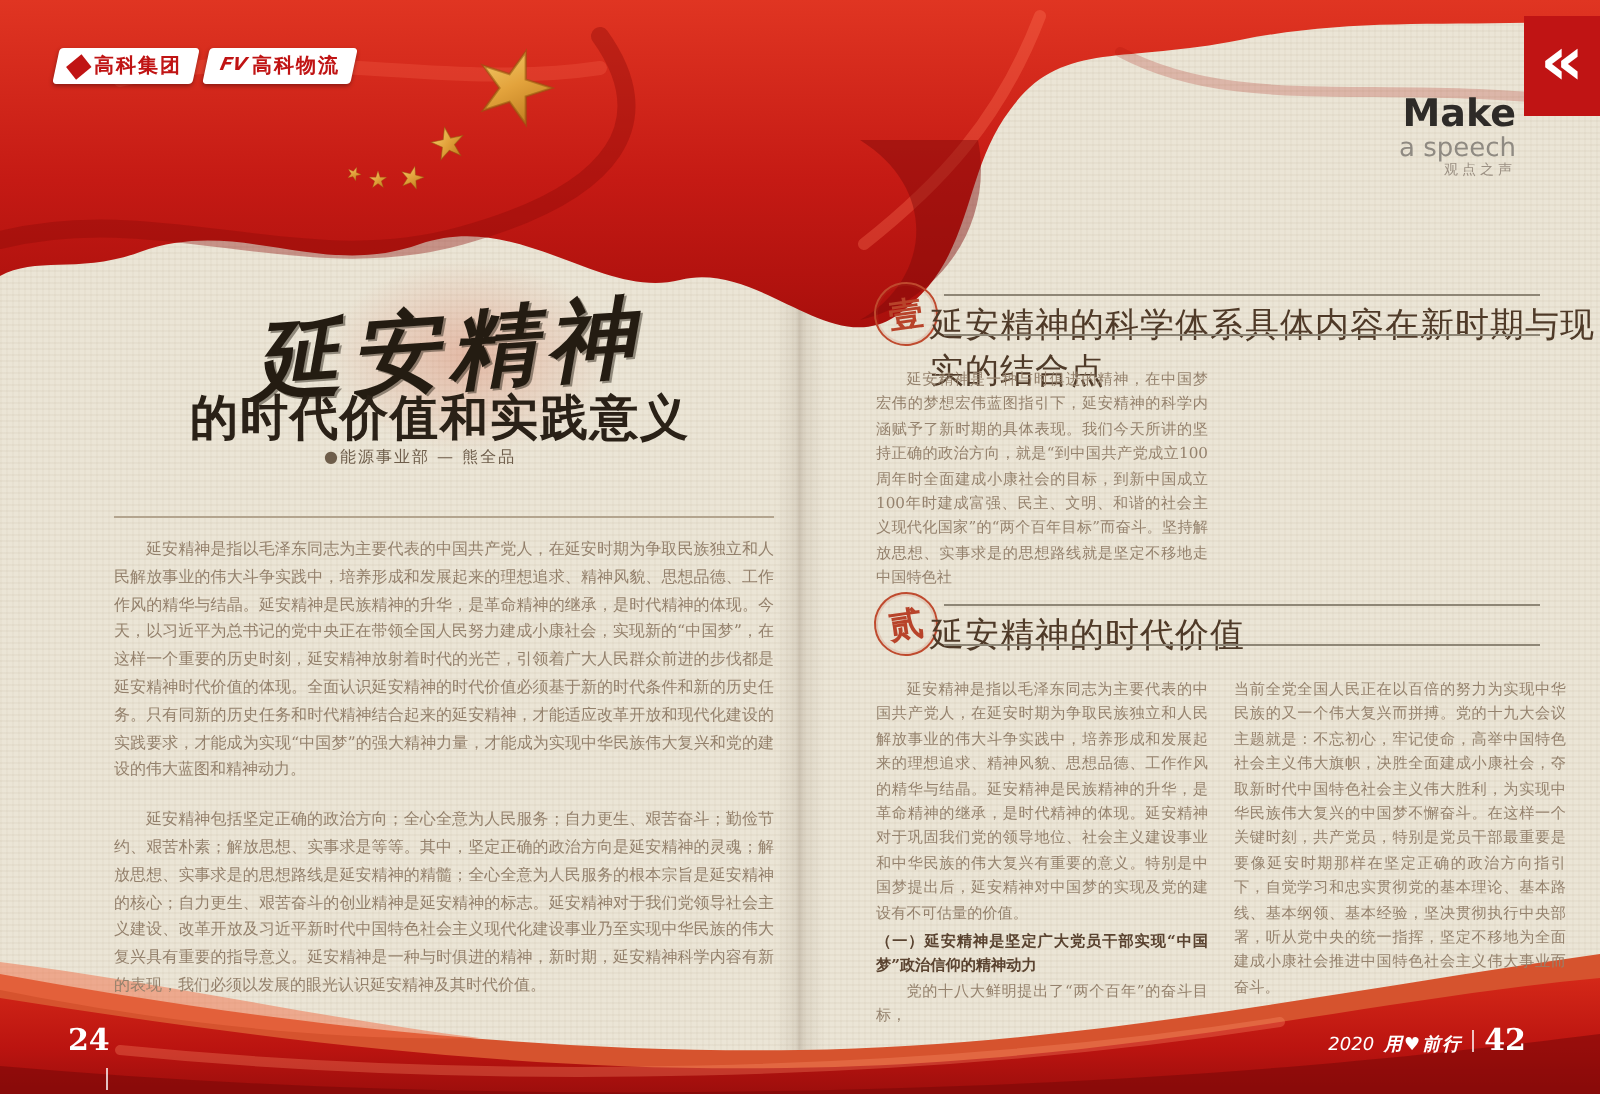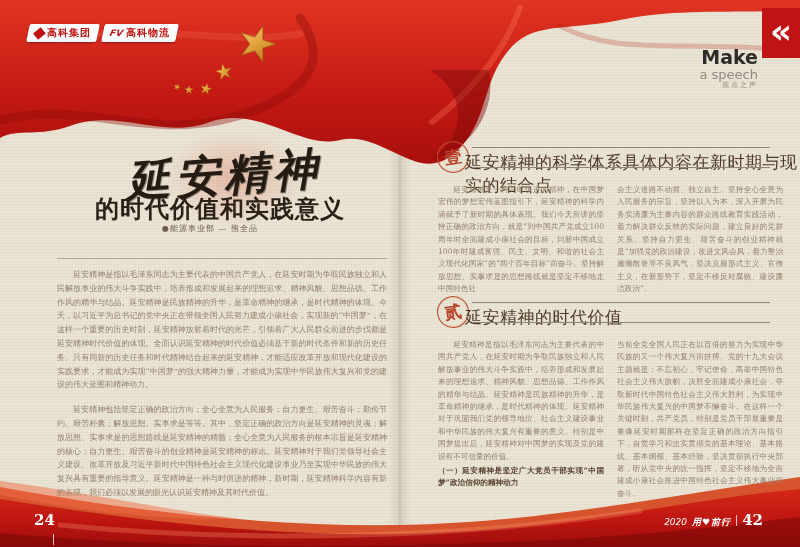"会主义道路不动摇、独立自主。坚持全心全意为人民服务的宗旨，坚持以人为本，深入开展" div.col { html: <div> <p>会主义道路不动摇、独立自主。坚持全心全意为人民服务的宗旨，坚持以人为本，深入开展为民务实清廉为主要内容的群众路线教育实践活动，着力解决群众反映的实际问题，建立良好的党群关系。坚持自力更生、艰苦奋斗的创业精神就是“加强党的政治建设，改进文风会风，着力整治庸懒散奢等不良风气，坚决克服形式主义、官僚主义，在新形势下，坚定不移反对腐败、建设廉洁政治”。</p> </div> -> none }
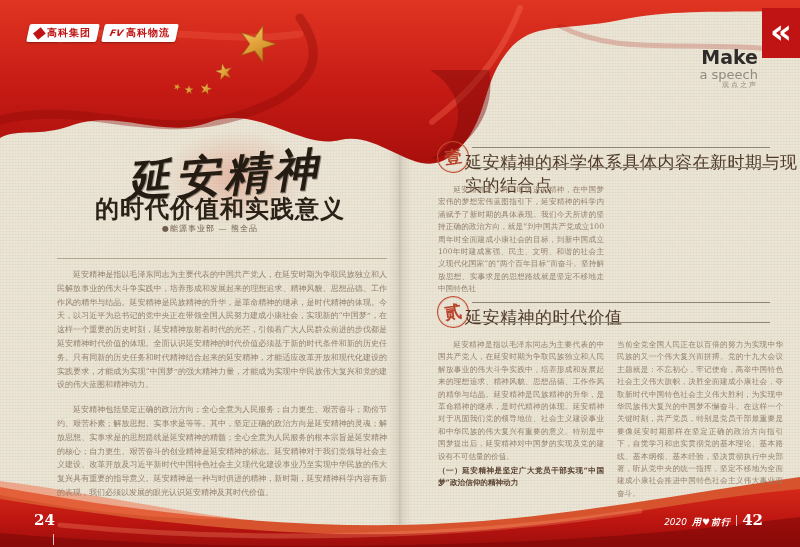"党的十八大鲜明提出了“两个百年”的奋斗目标，" p.indent { html: none -> <p>党的十八大鲜明提出了“两个百年”的奋斗目标，</p> }
